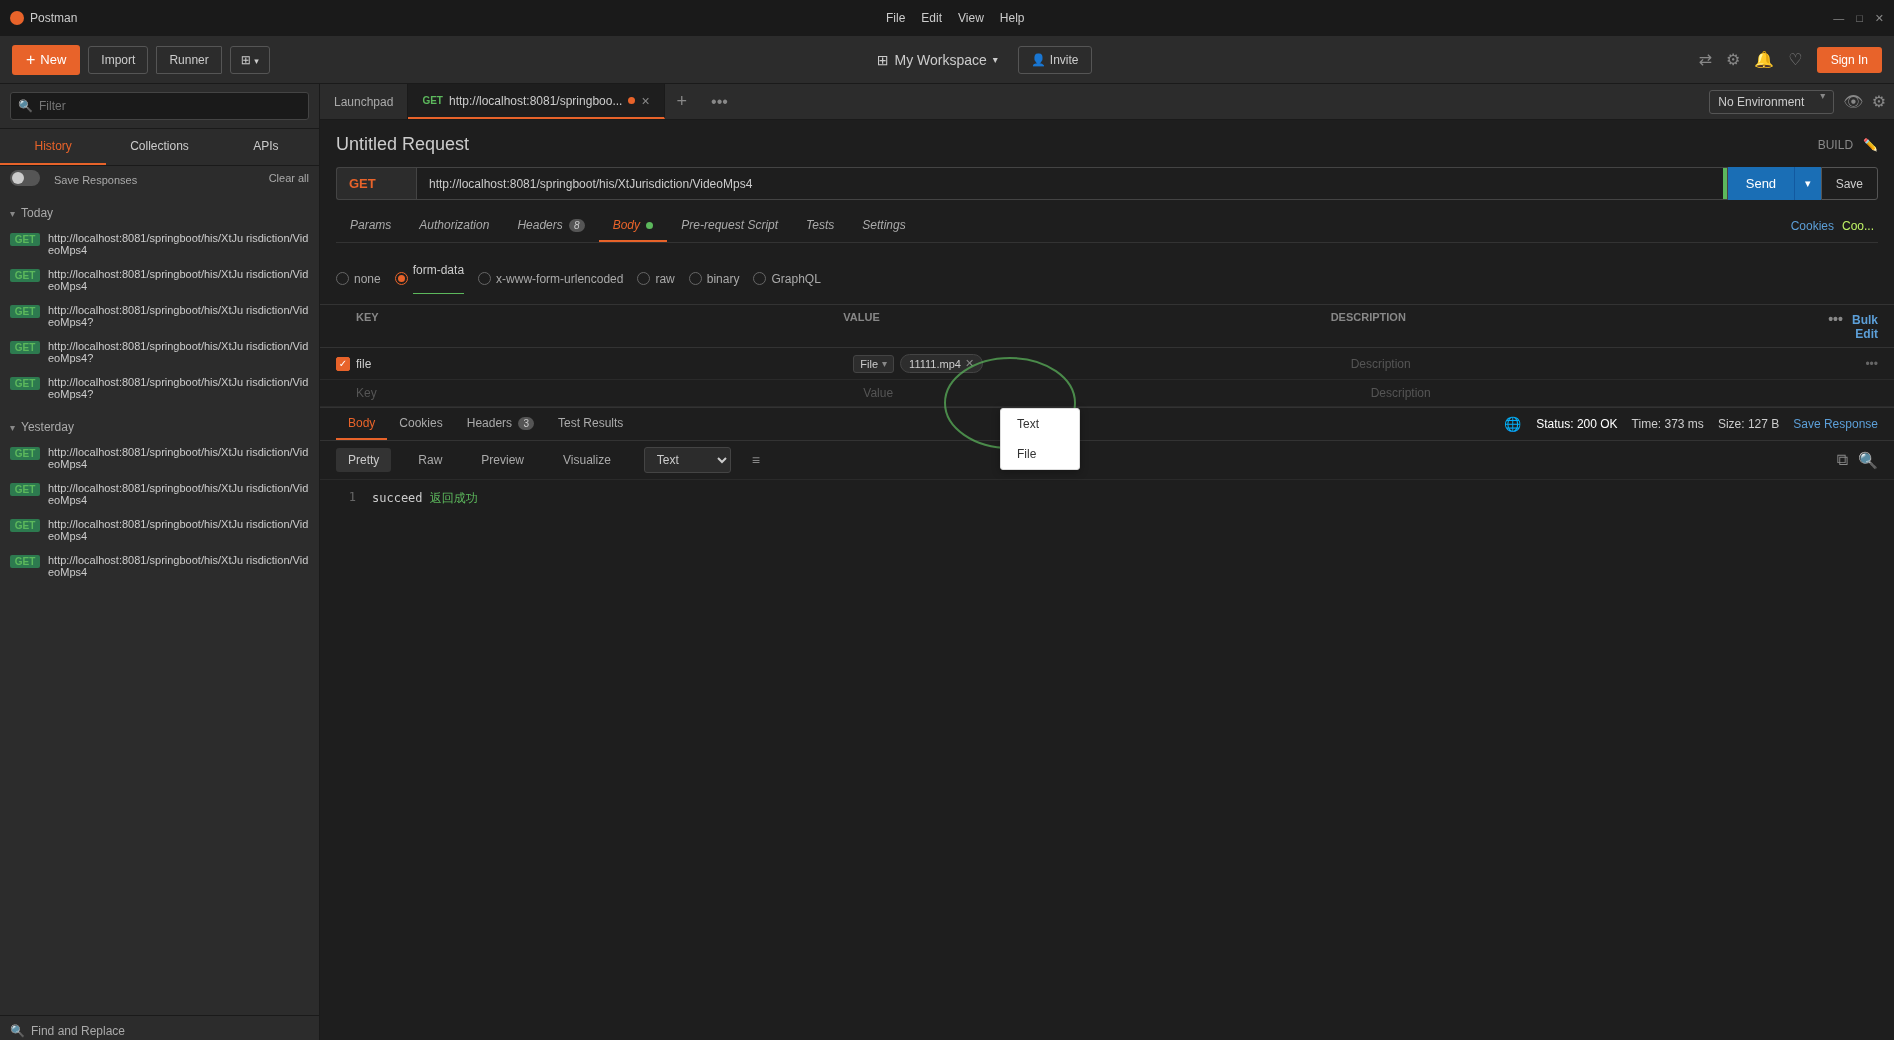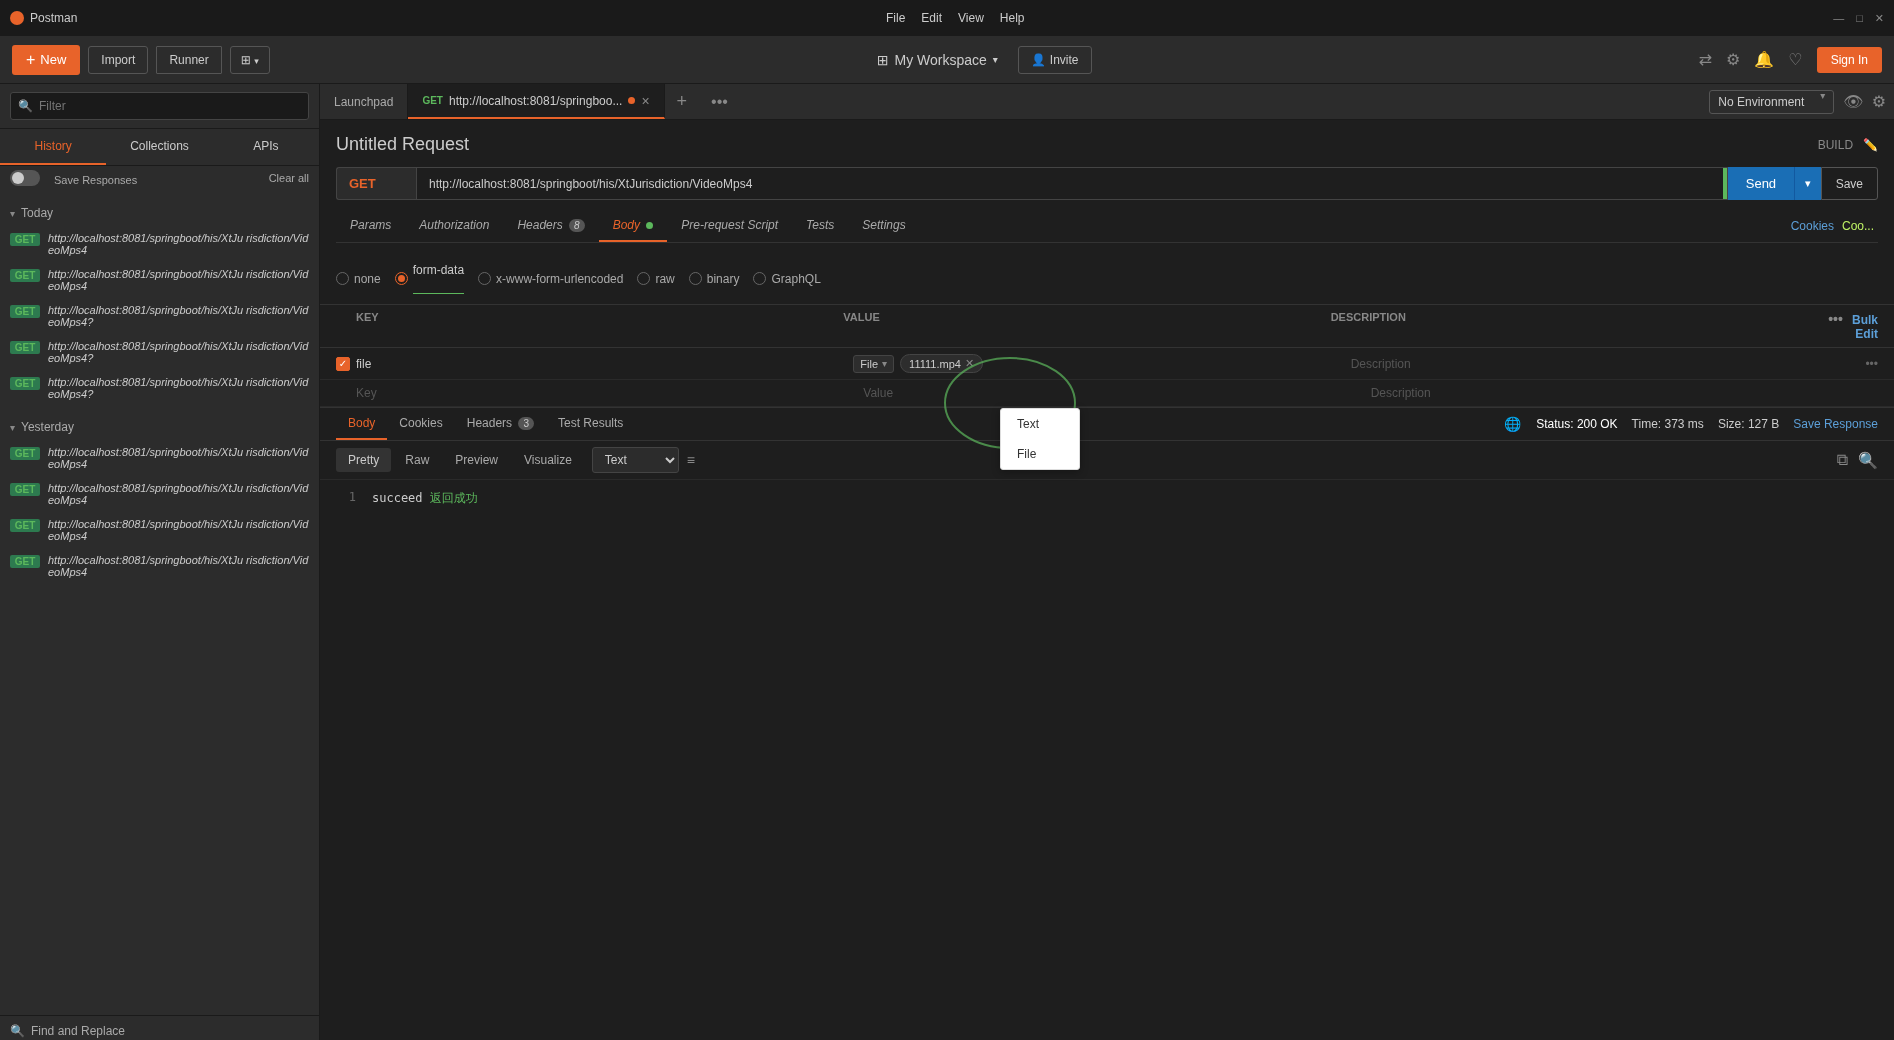"http://localhost:8081/springboot/his/XtJu" .history-url { font-style: italic -> none }
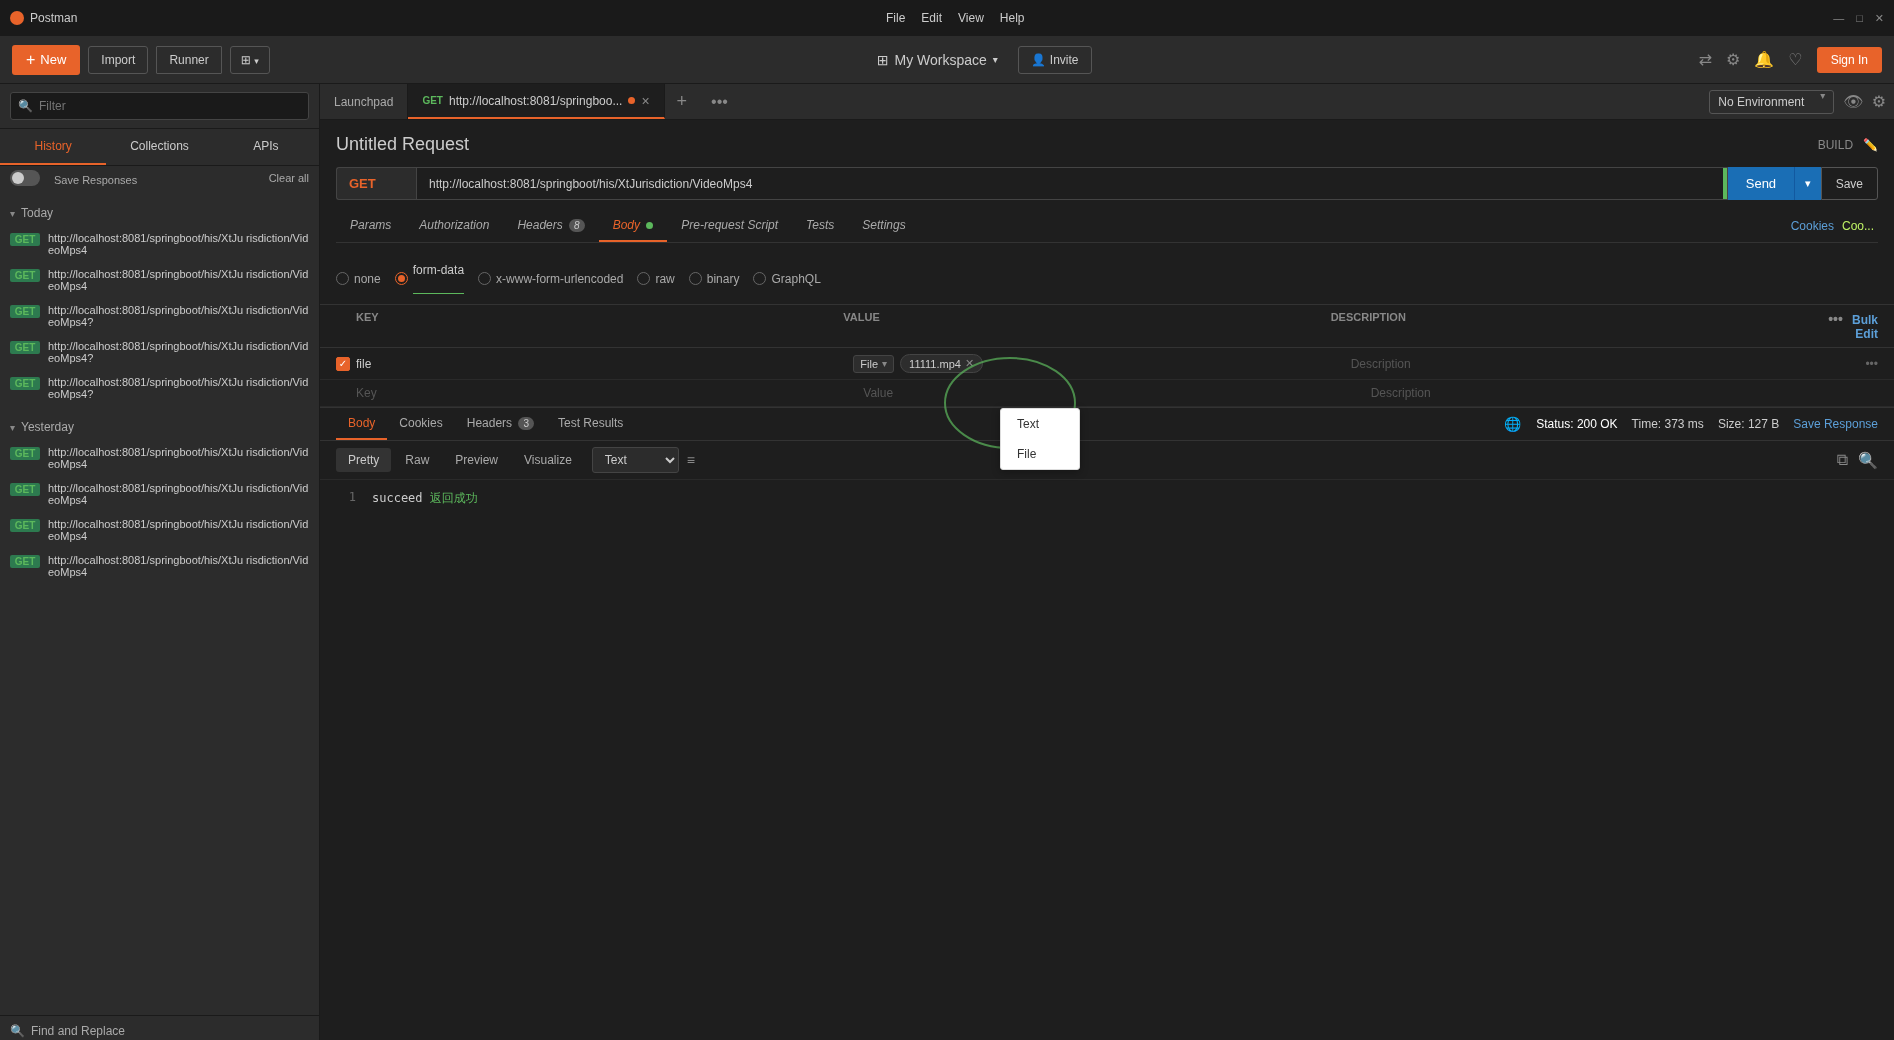"Pretty" .response-toolbar { gap: 2px -> 15px }
